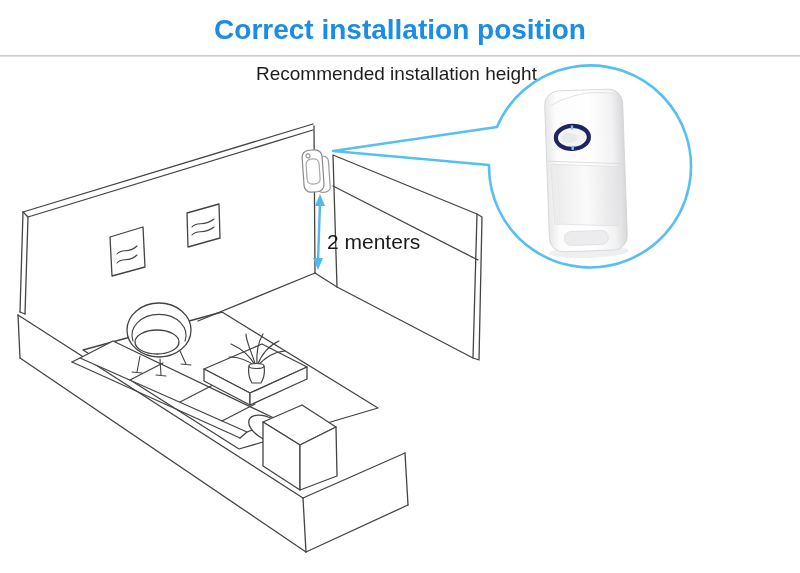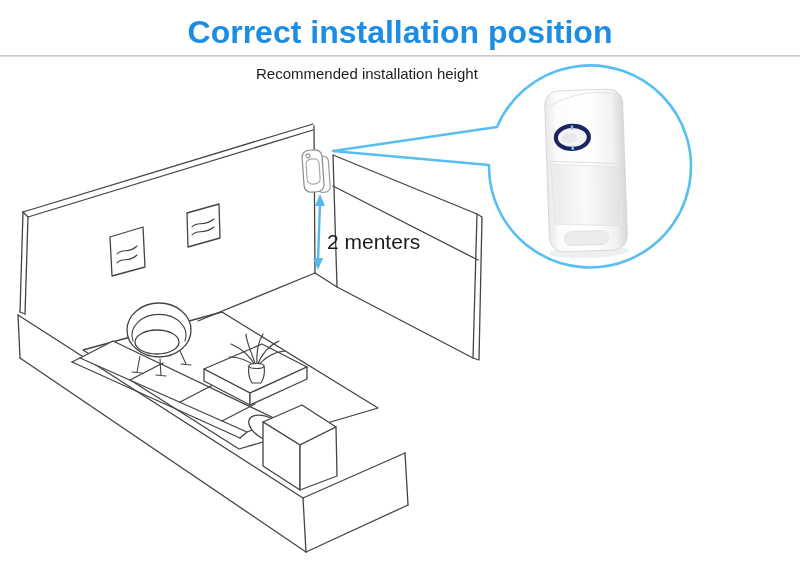"Correct installation position" .title { font-size: 32px -> 28px }
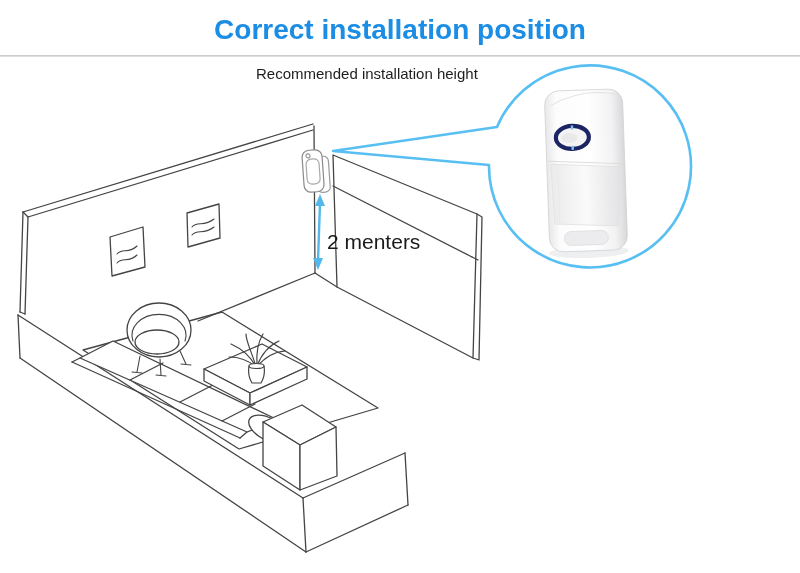"Recommended installation height" .note { font-size: 15px -> 19px }
